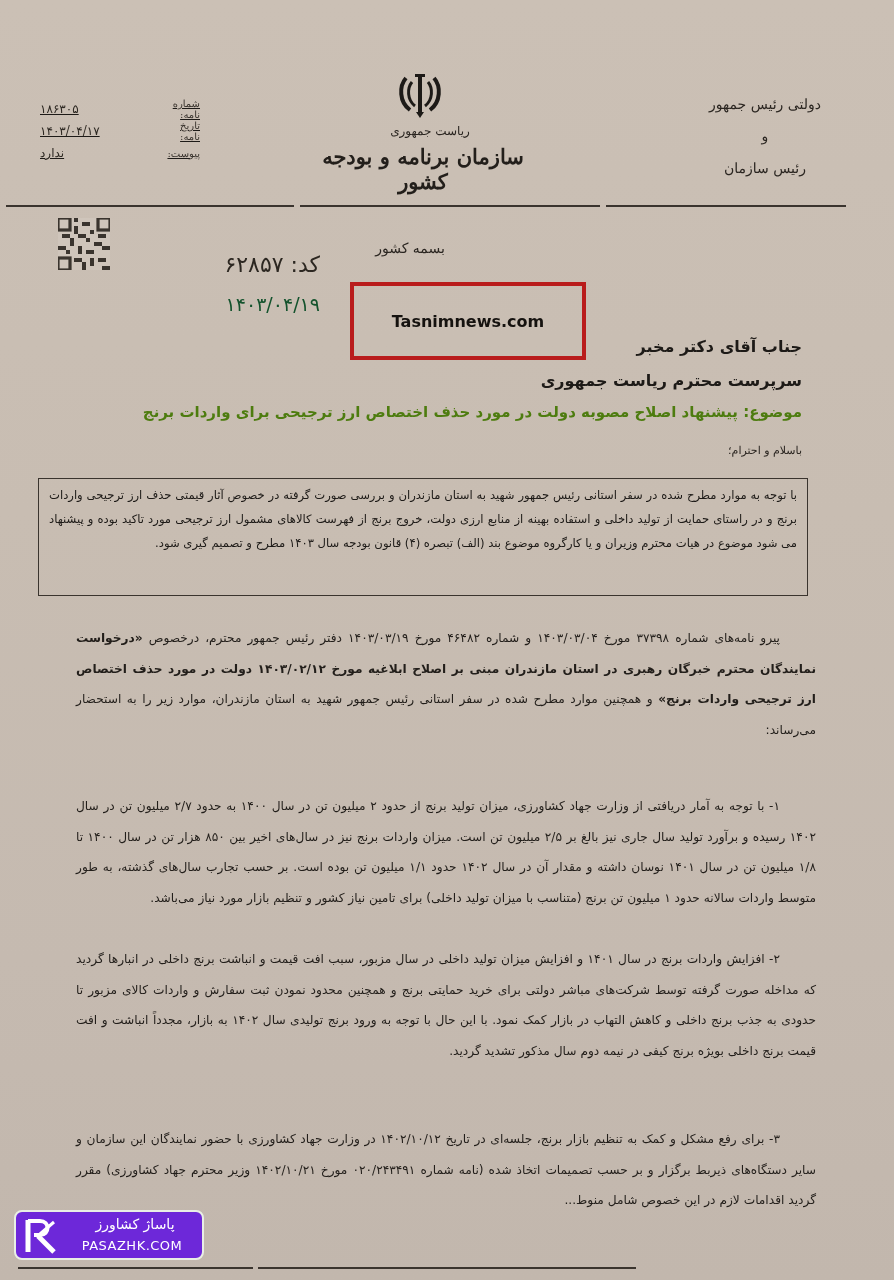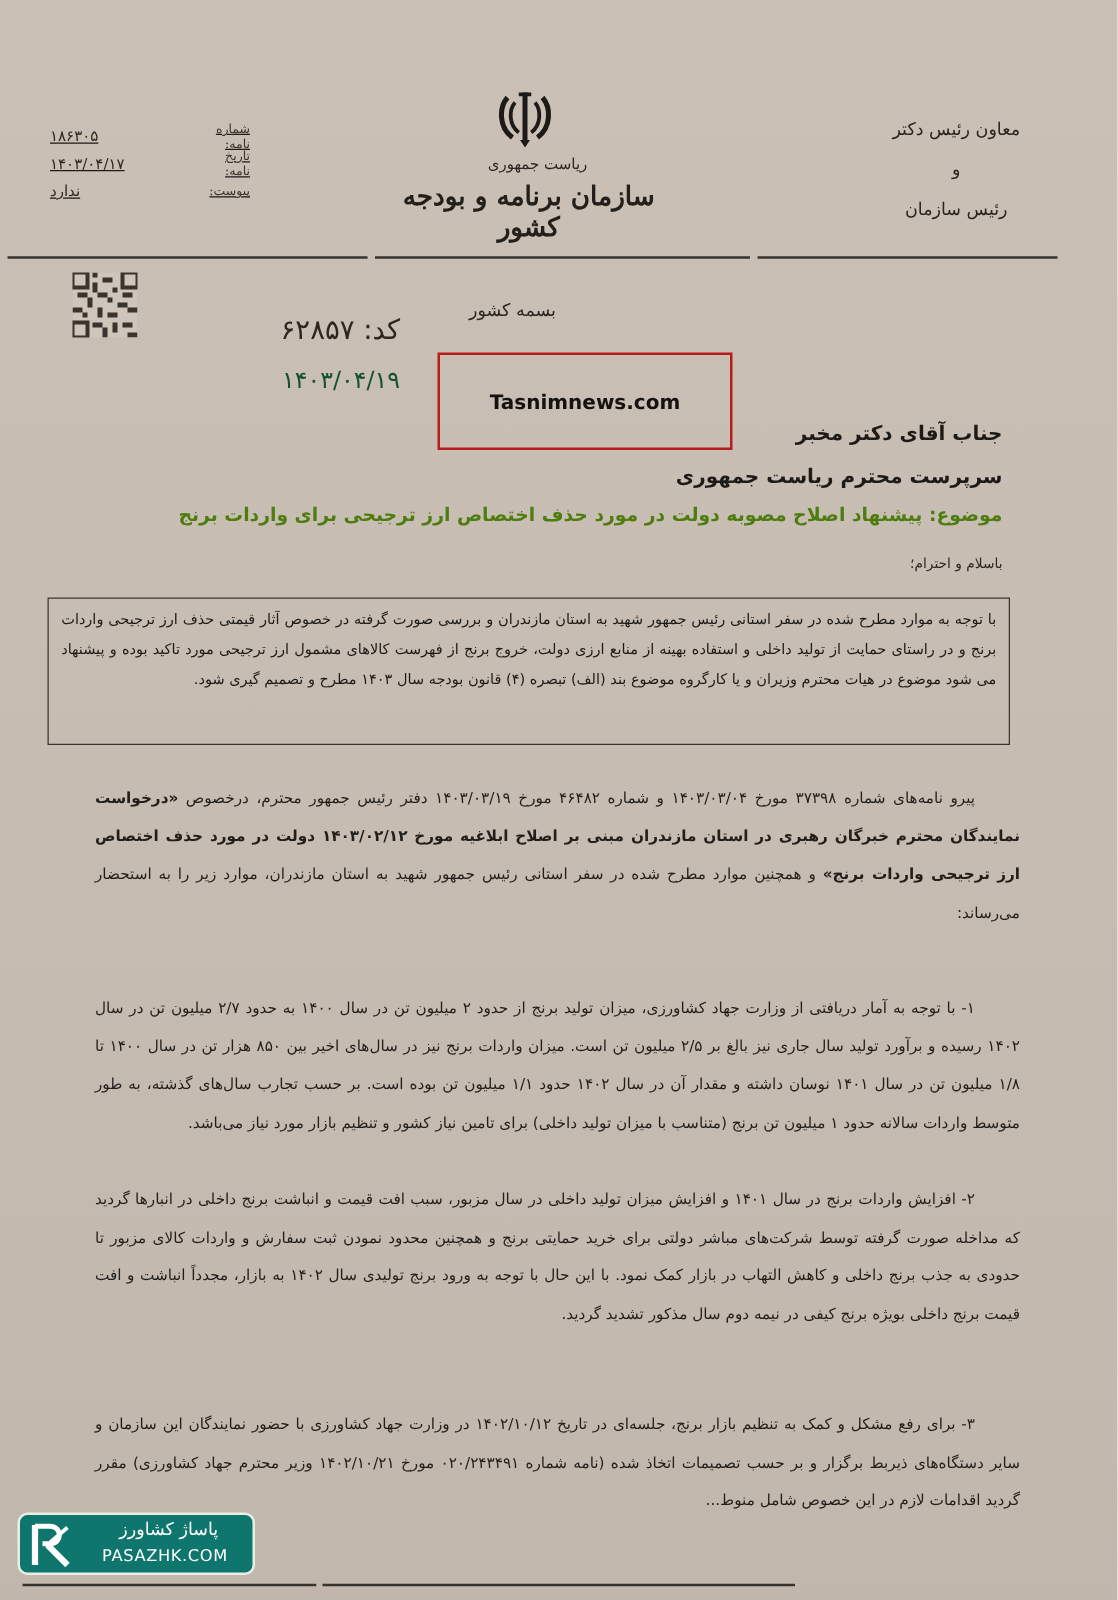"معاون رئیس دکتر" div { text: معاون رئیس دکتر -> دولتی رئیس جمهور }
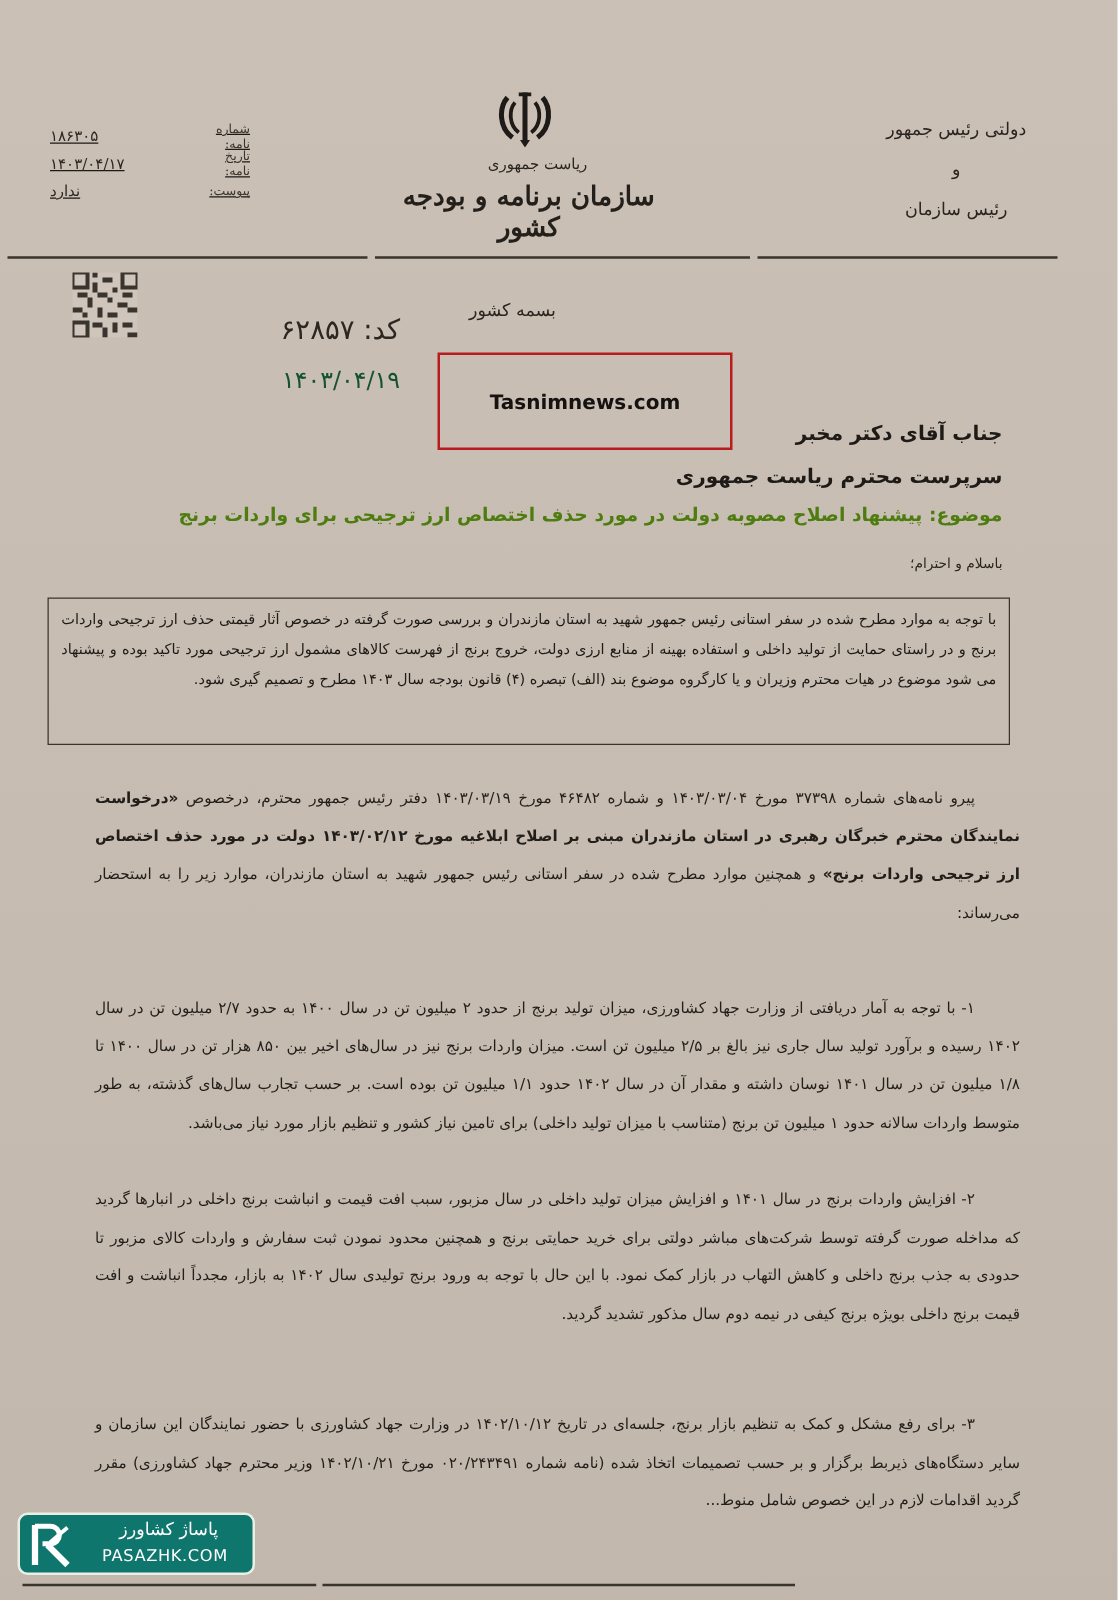"Tasnimnews.com" .watermark-box { border: 2px solid #b91c1c -> 4px solid #b91c1c }
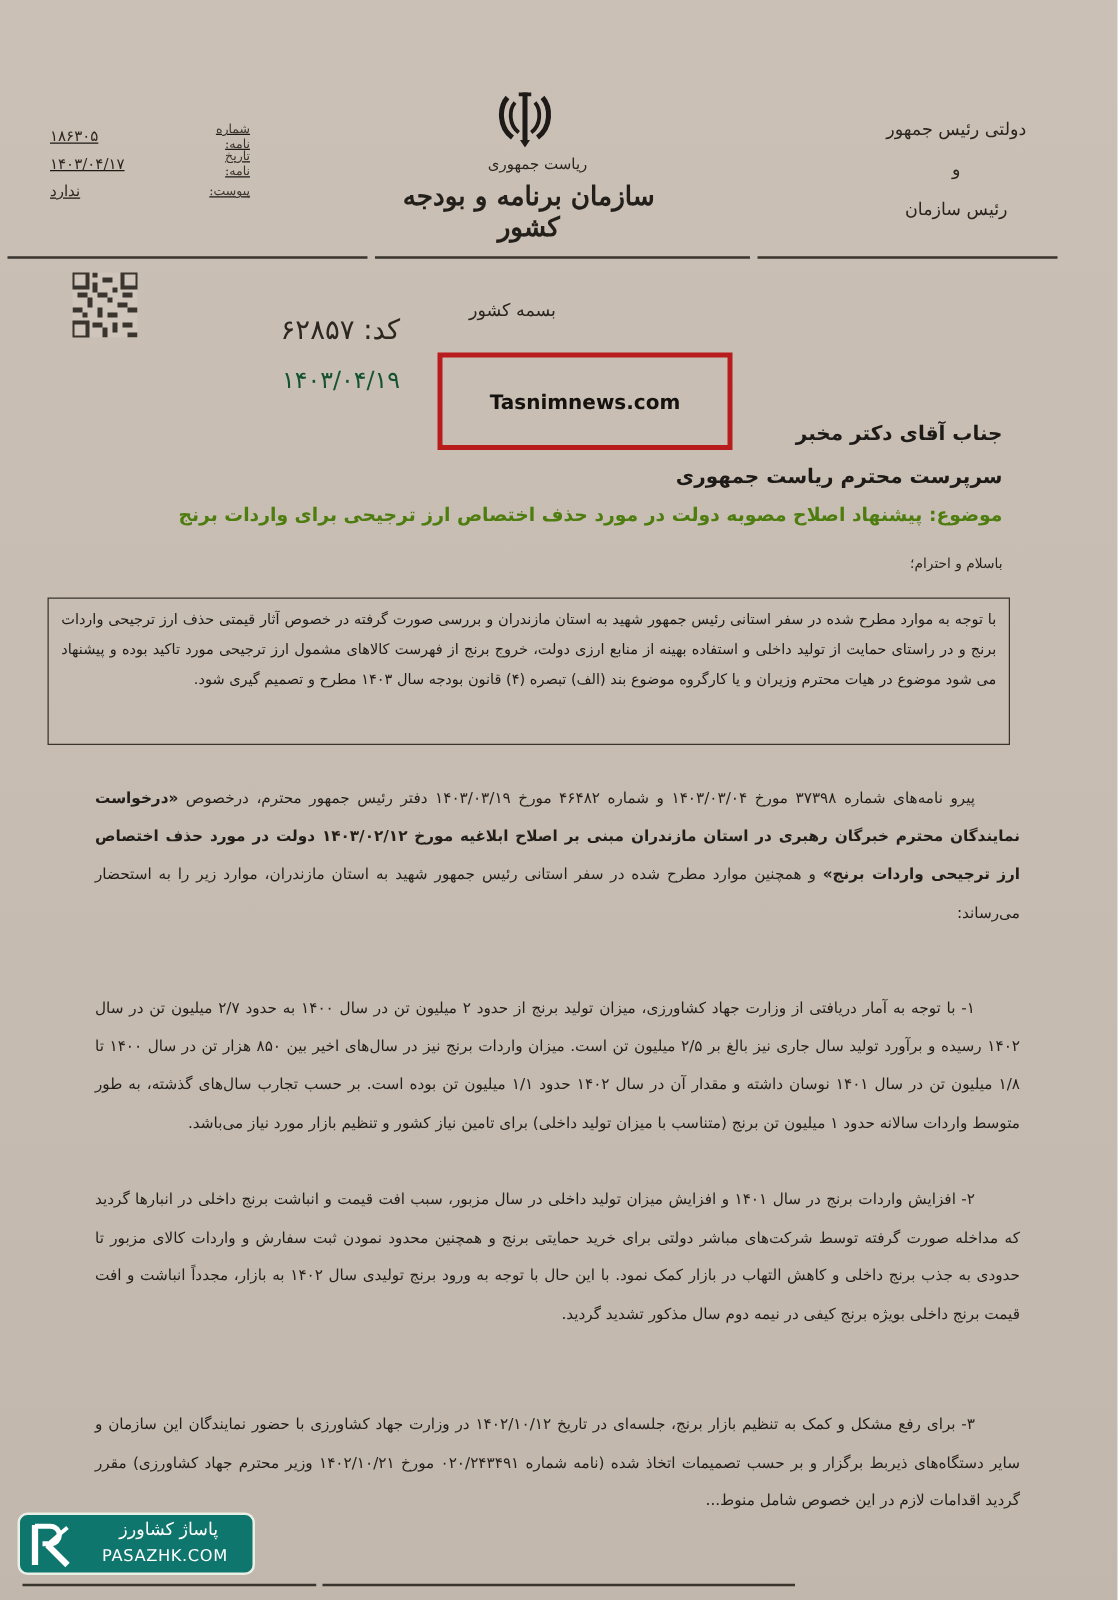"پاساژ کشاورز" .badge { background: #0f766e -> #6d28d9 }
